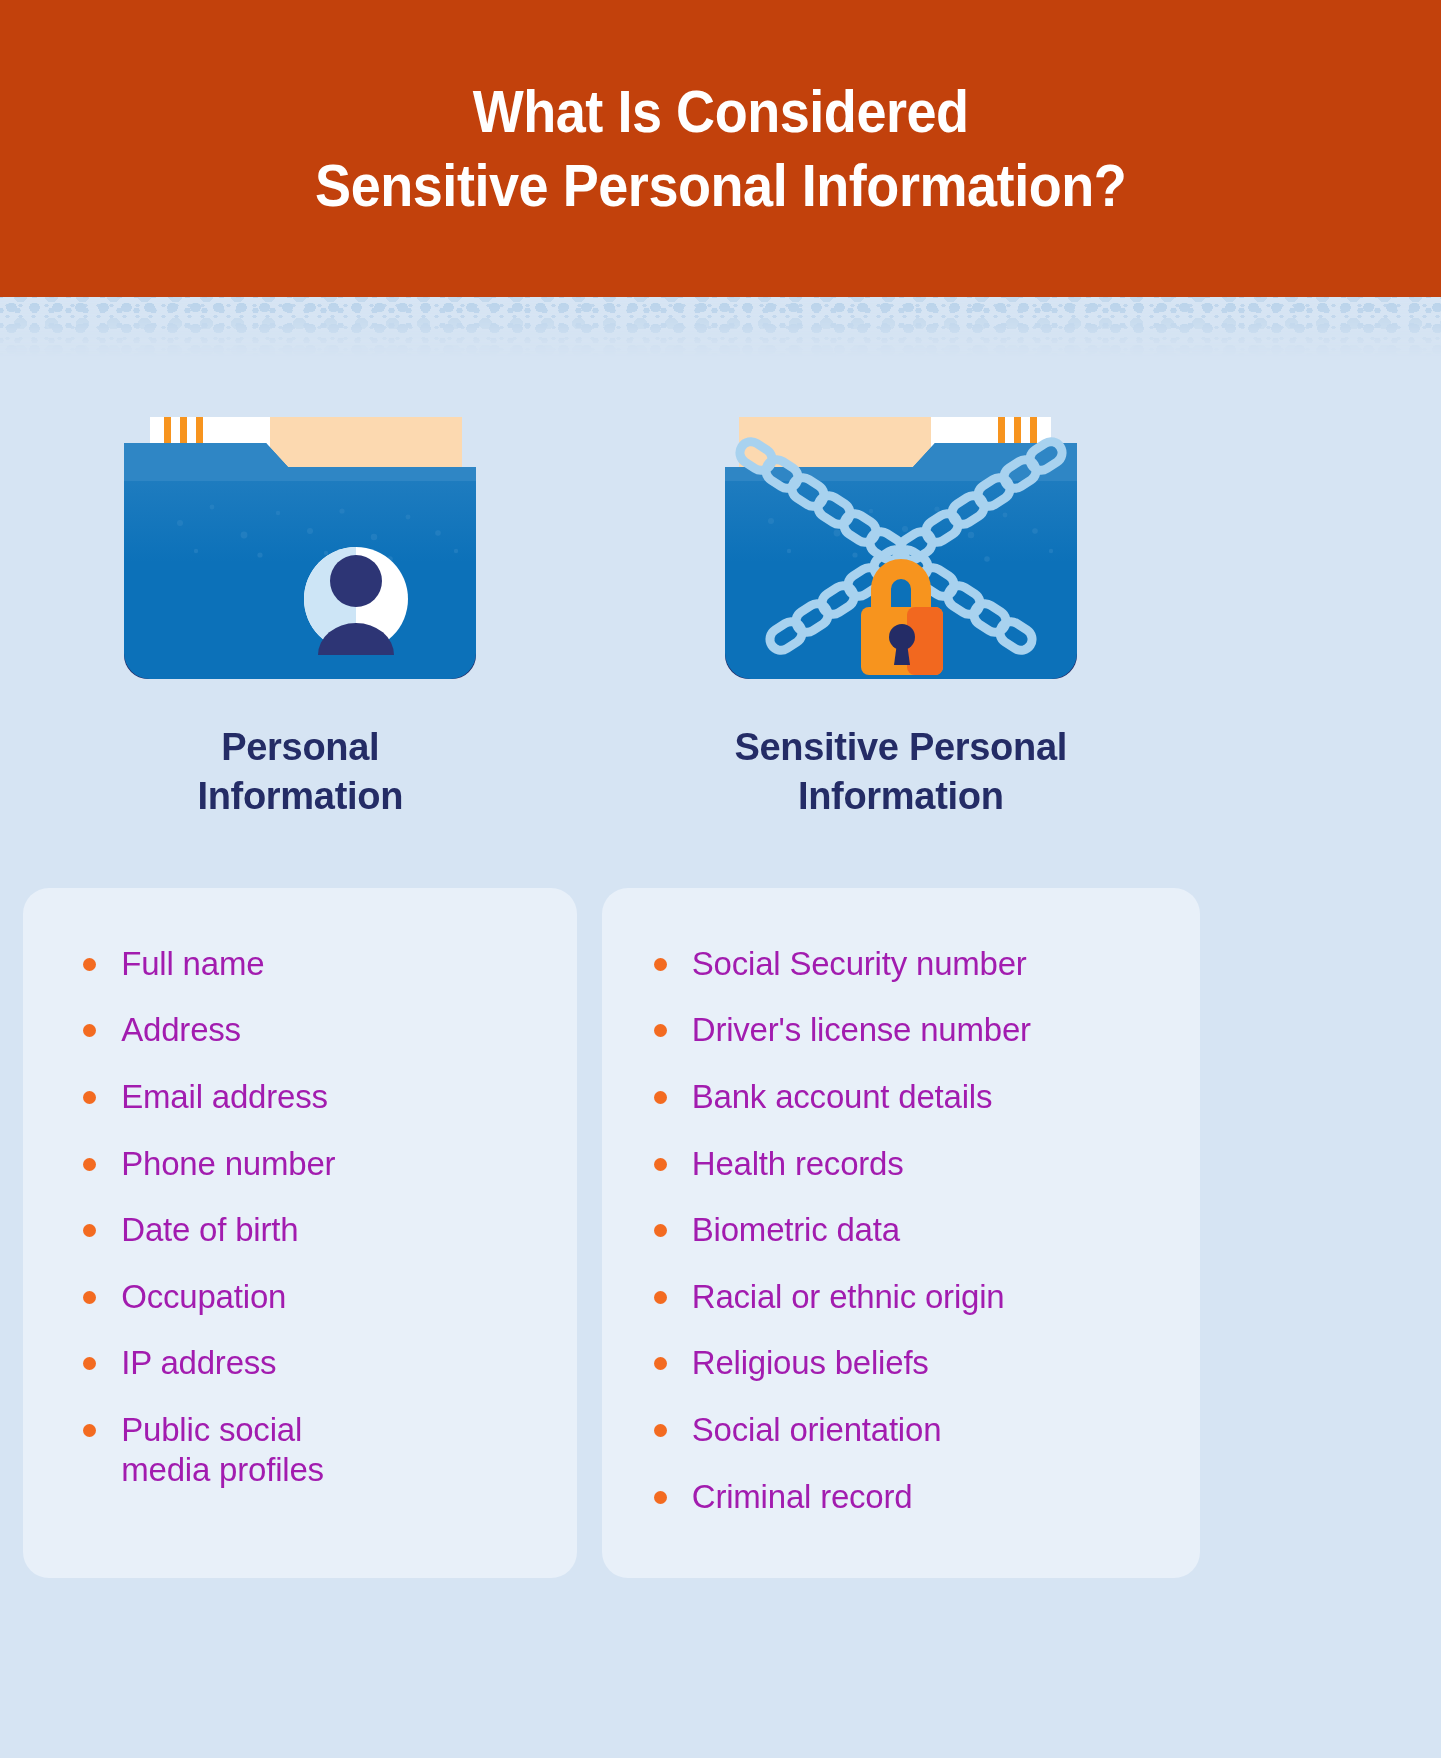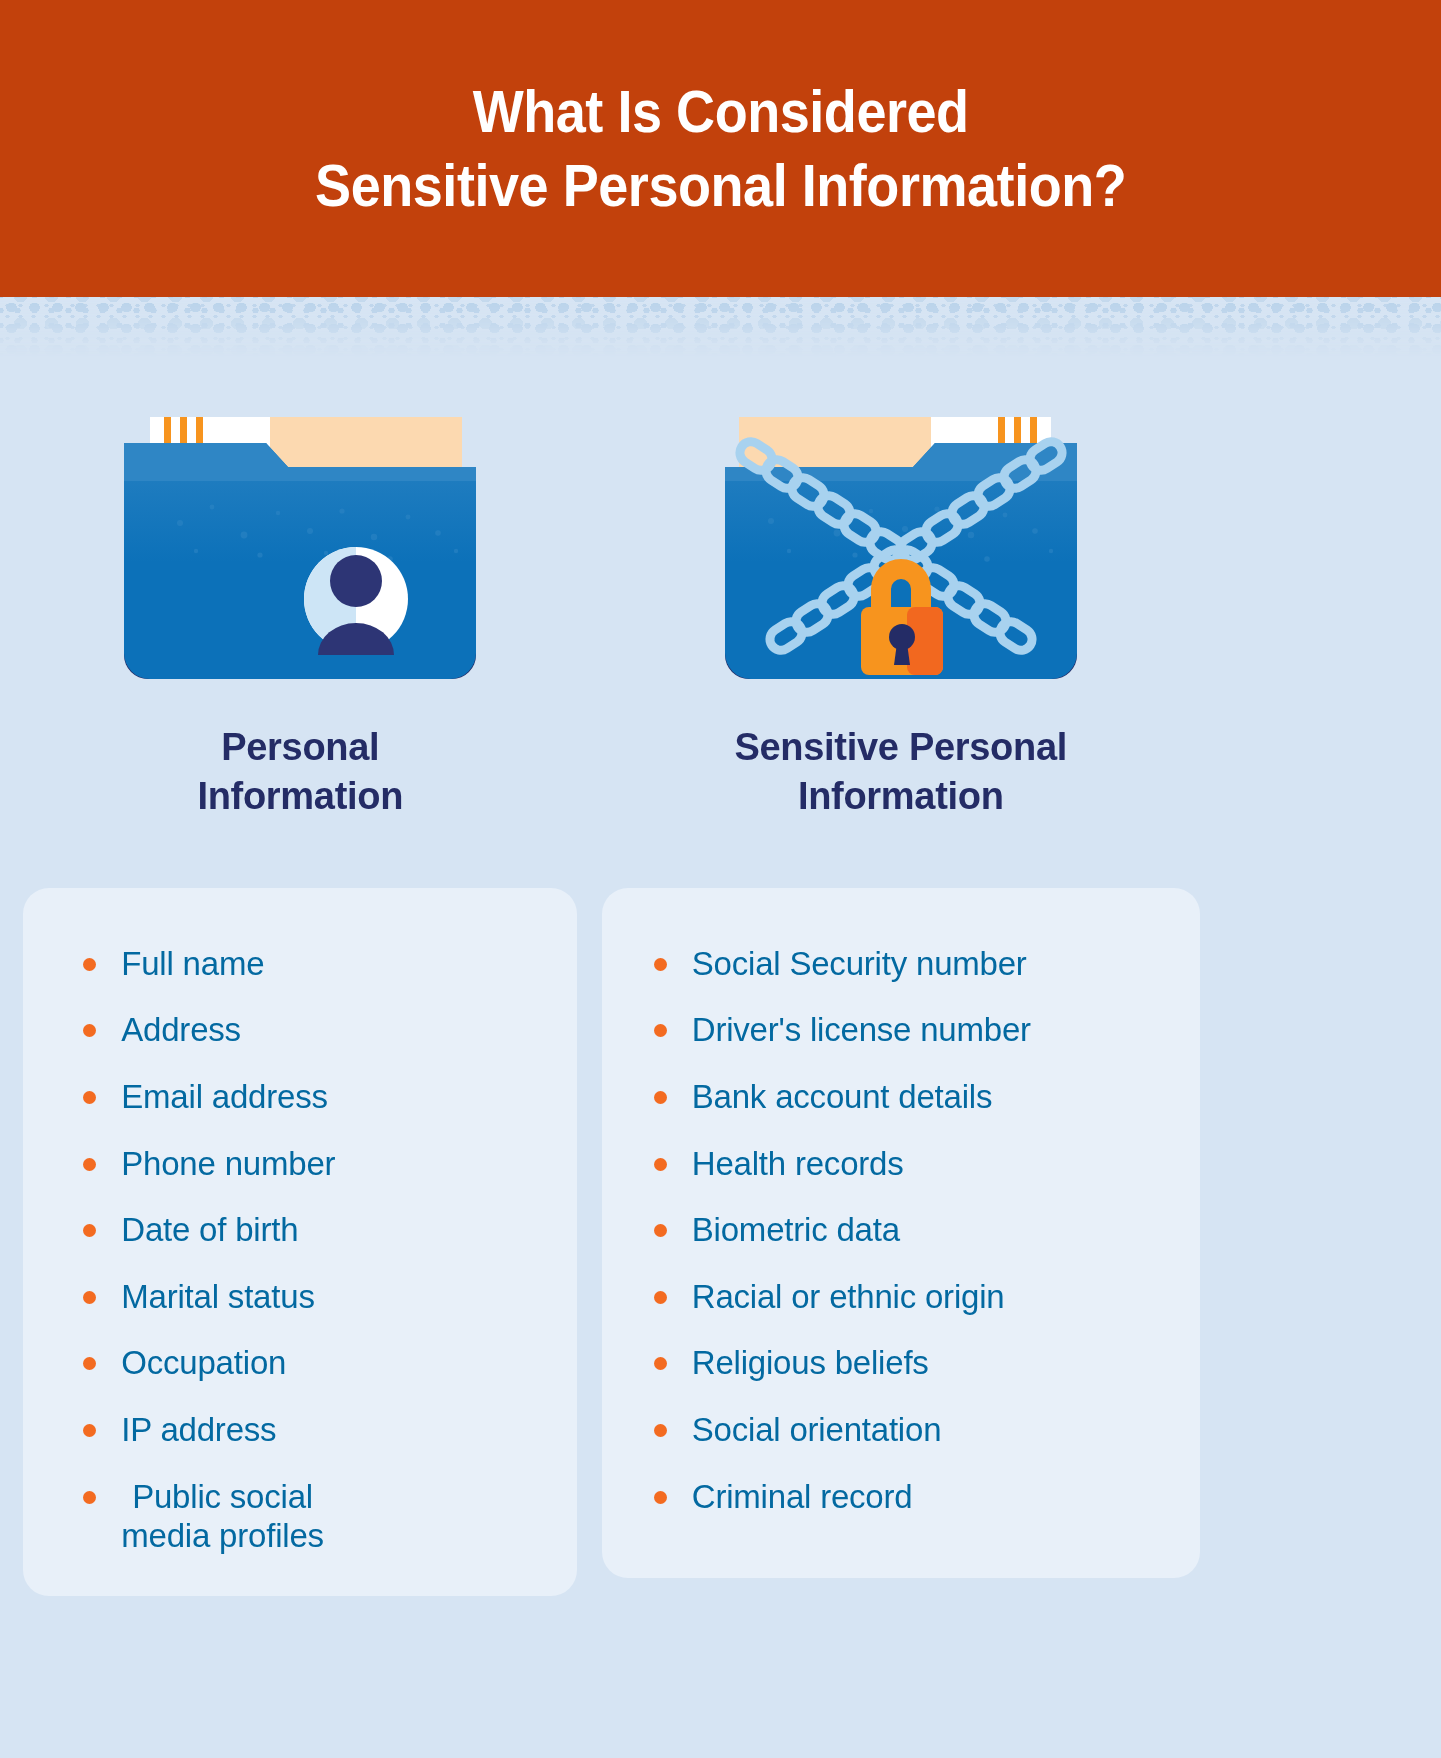"Full name" ul.items li { color: #0369a1 -> #a21caf }
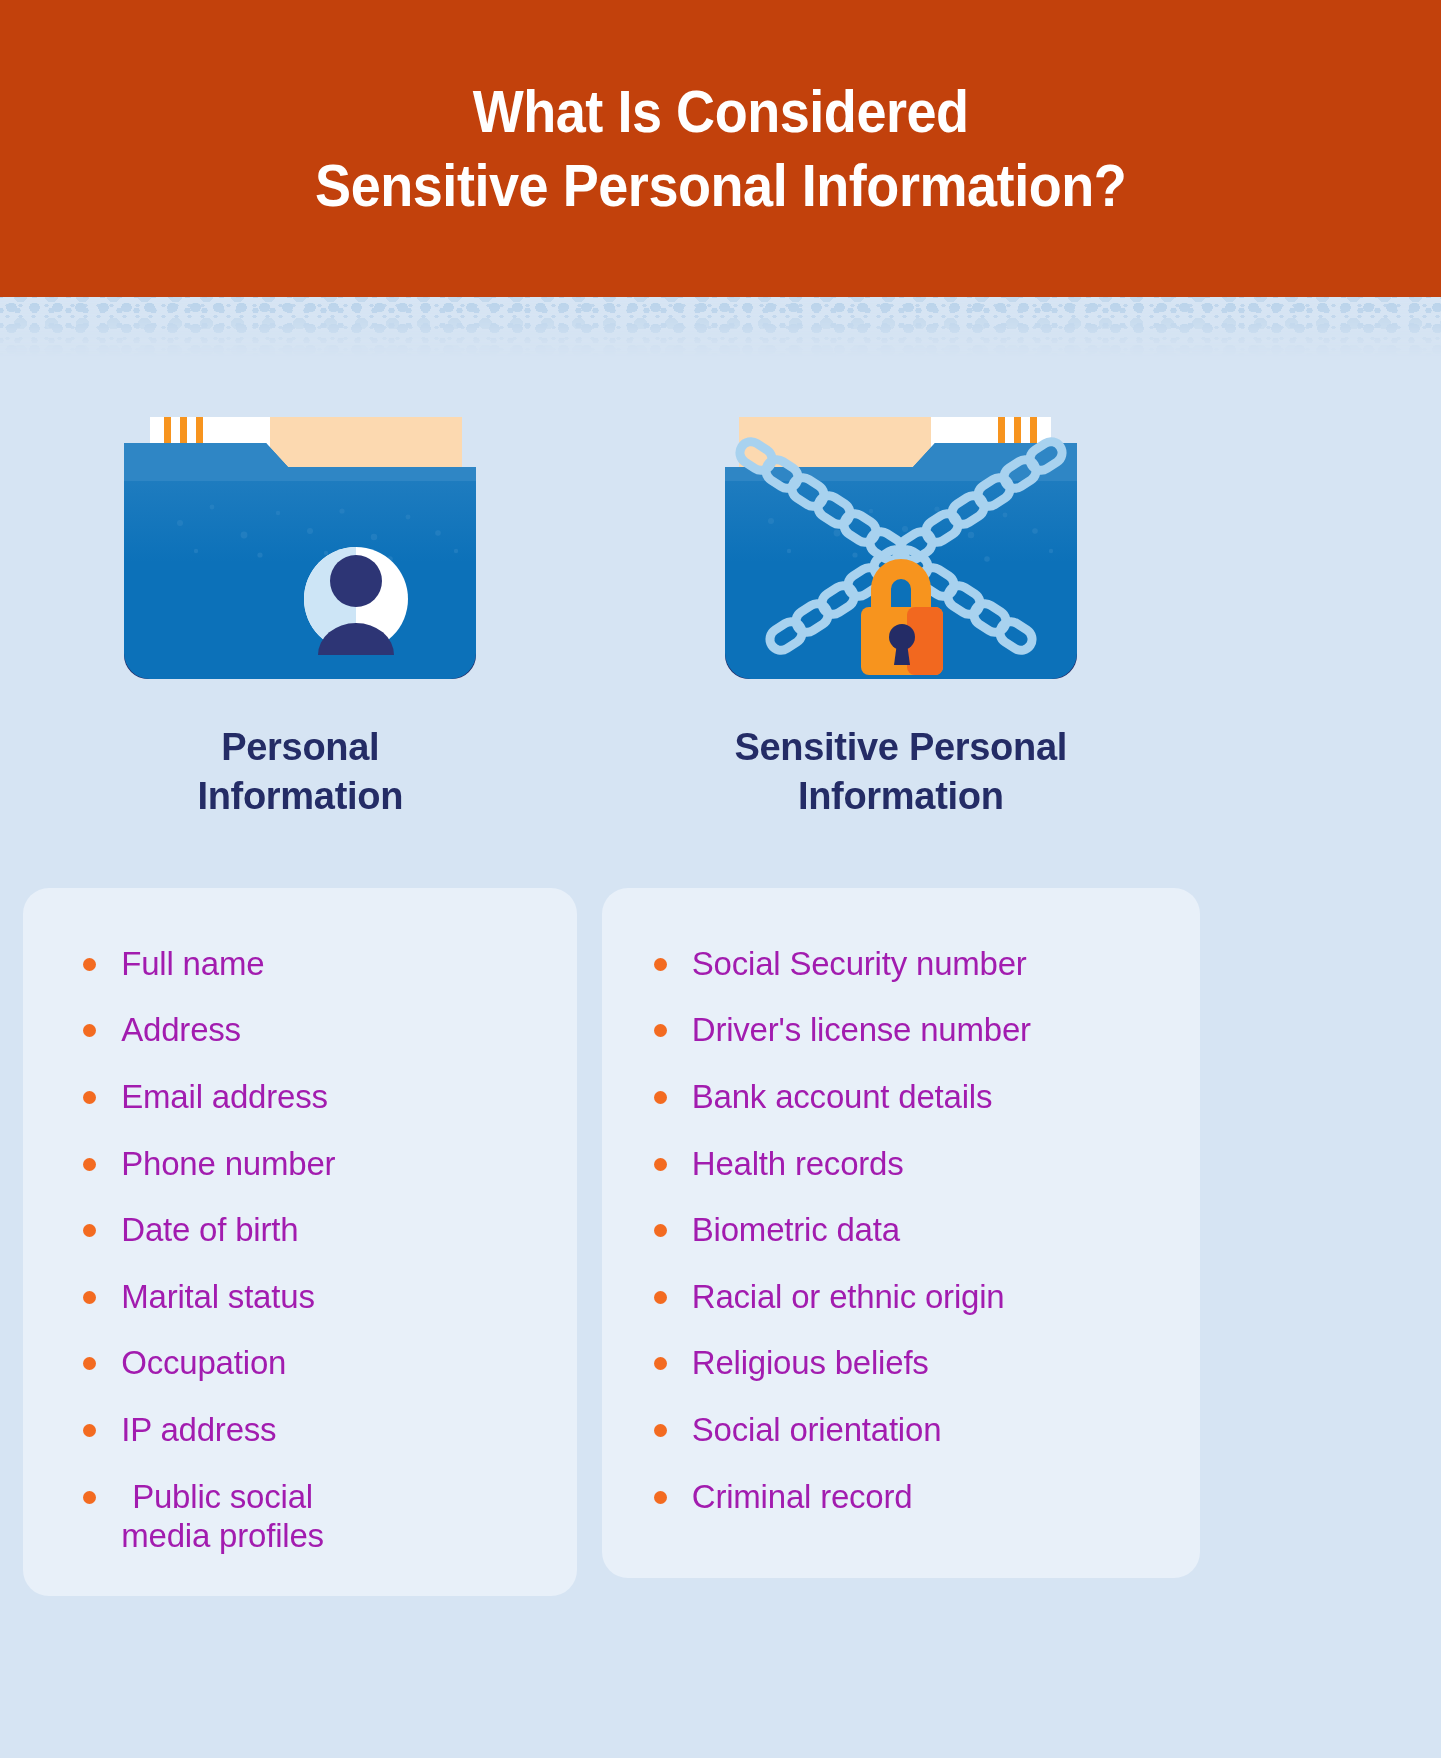"Marital status" li { html: <li><span></span><span>Marital status</span></li> -> none }
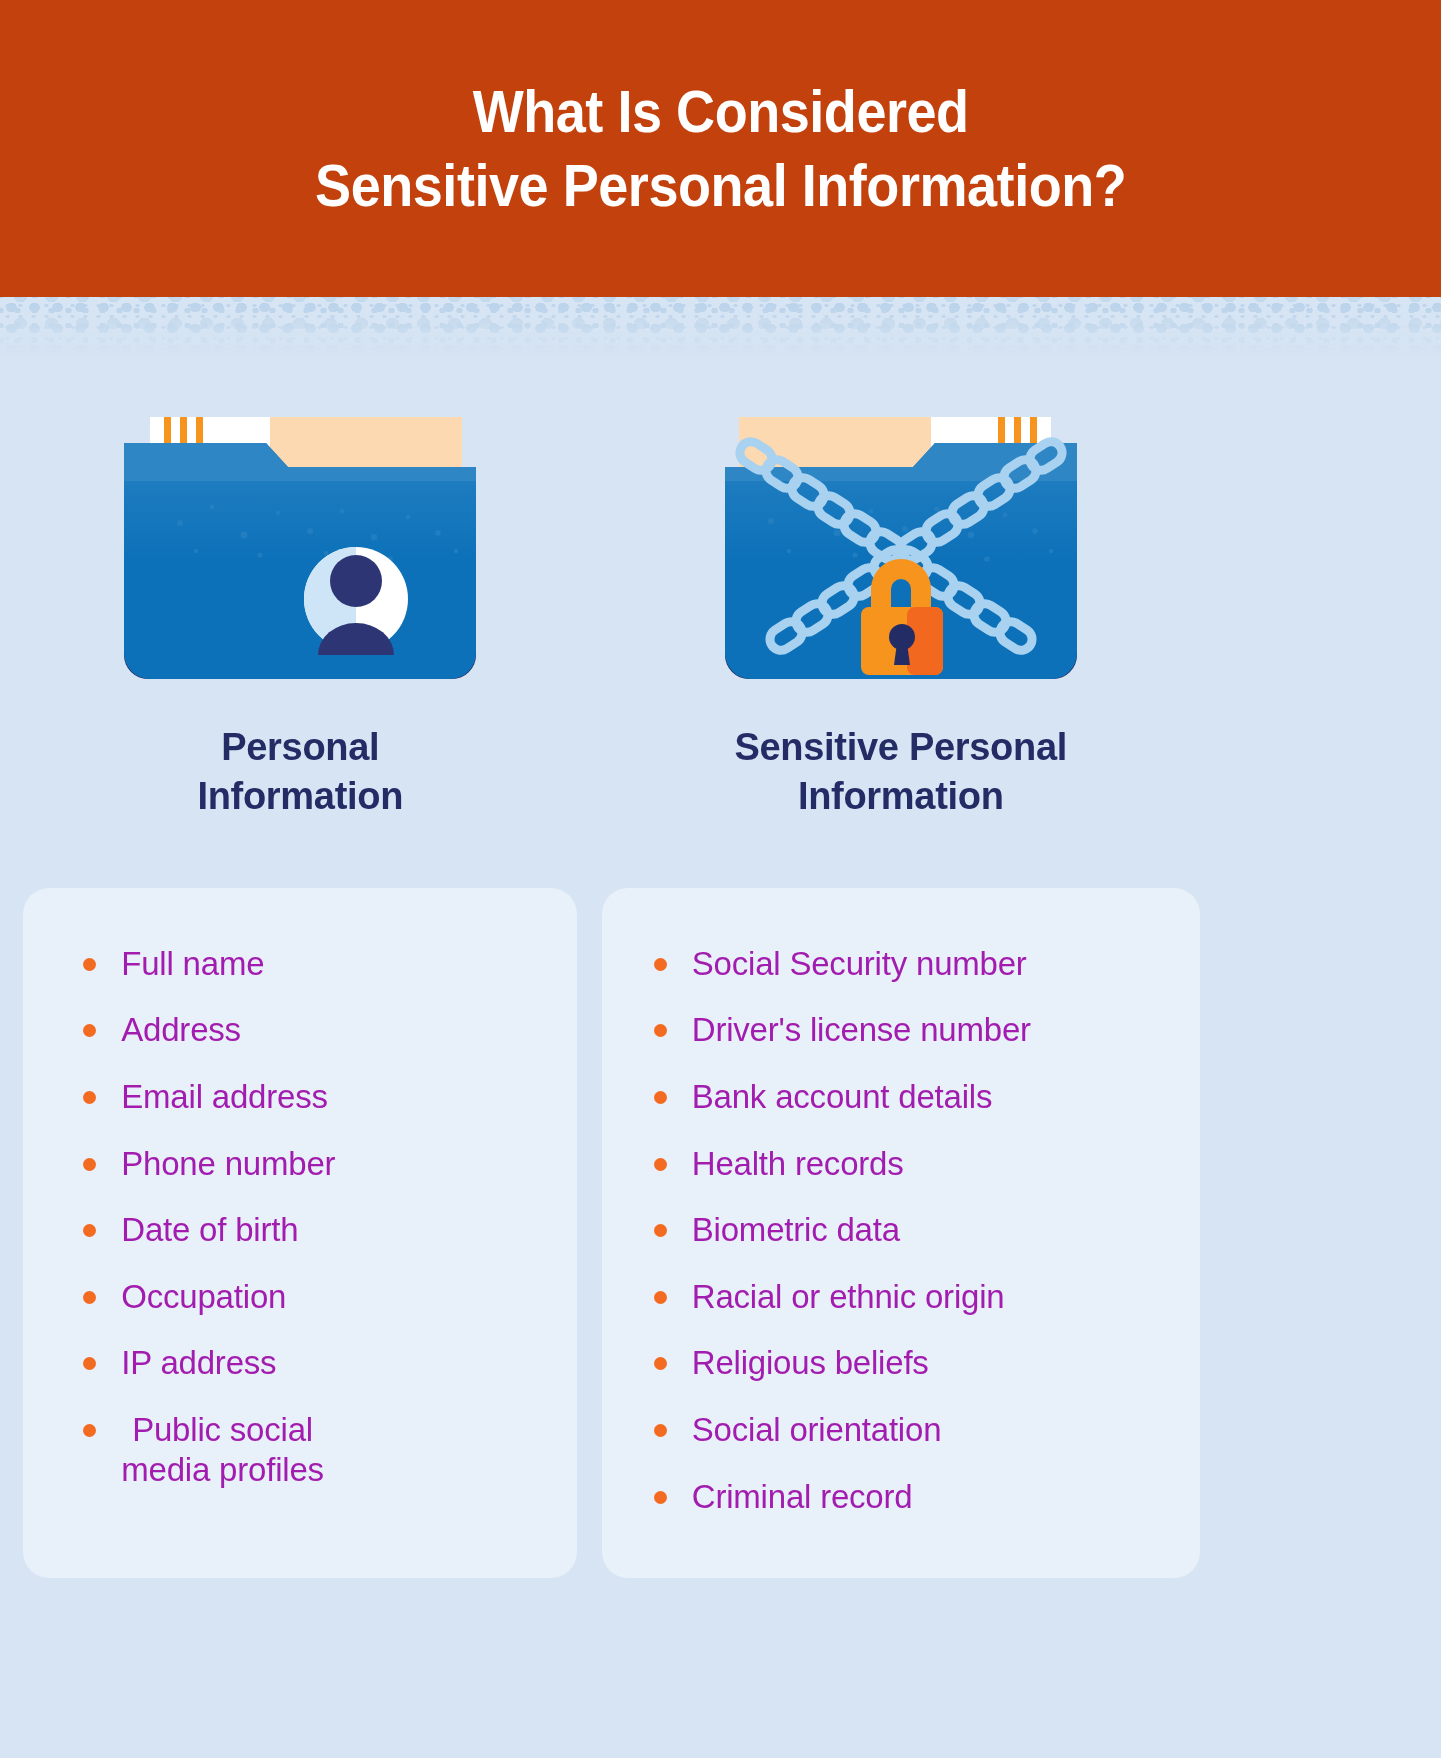"Public social" span.wrap { text-align: center -> none }
